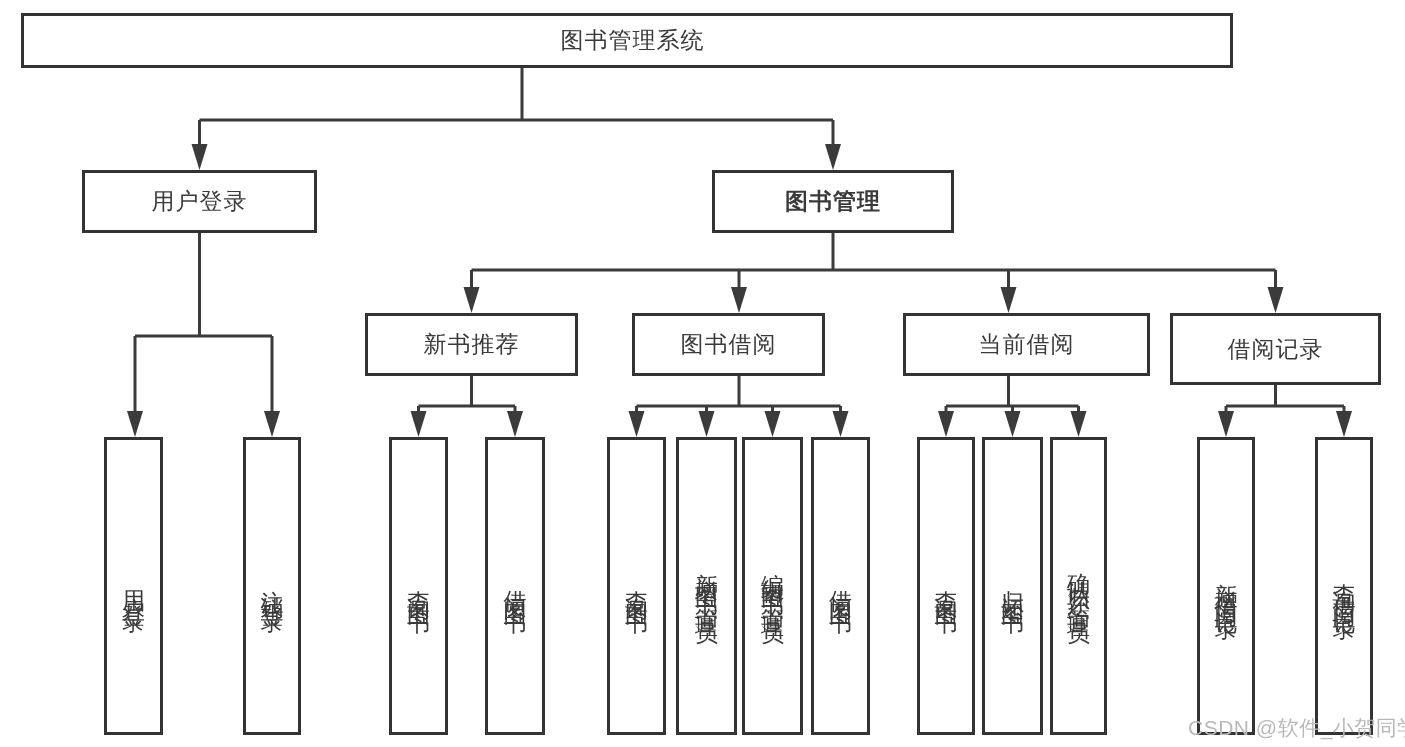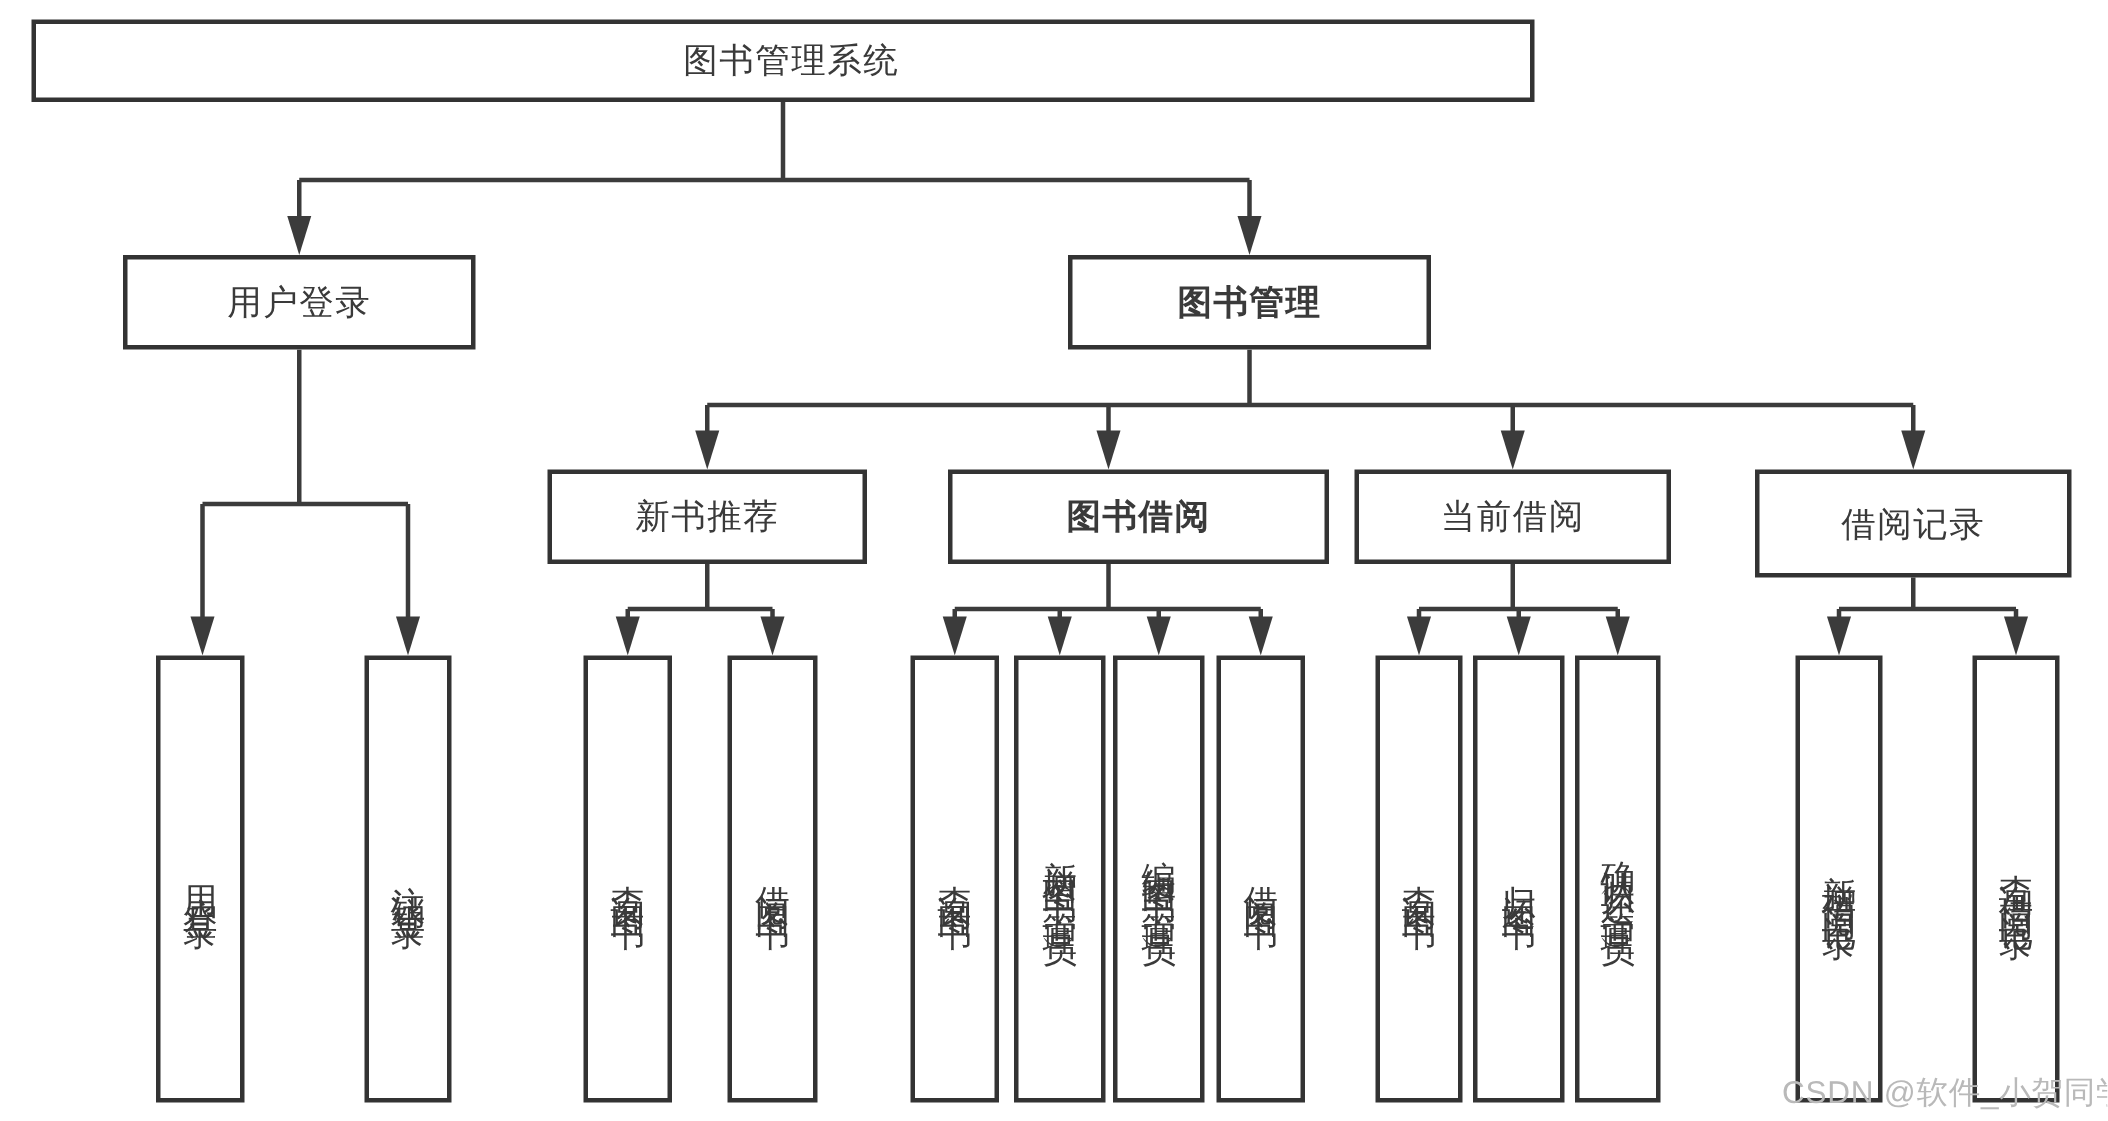"图书管理系统" div.node { width: 1002px -> 1212px }
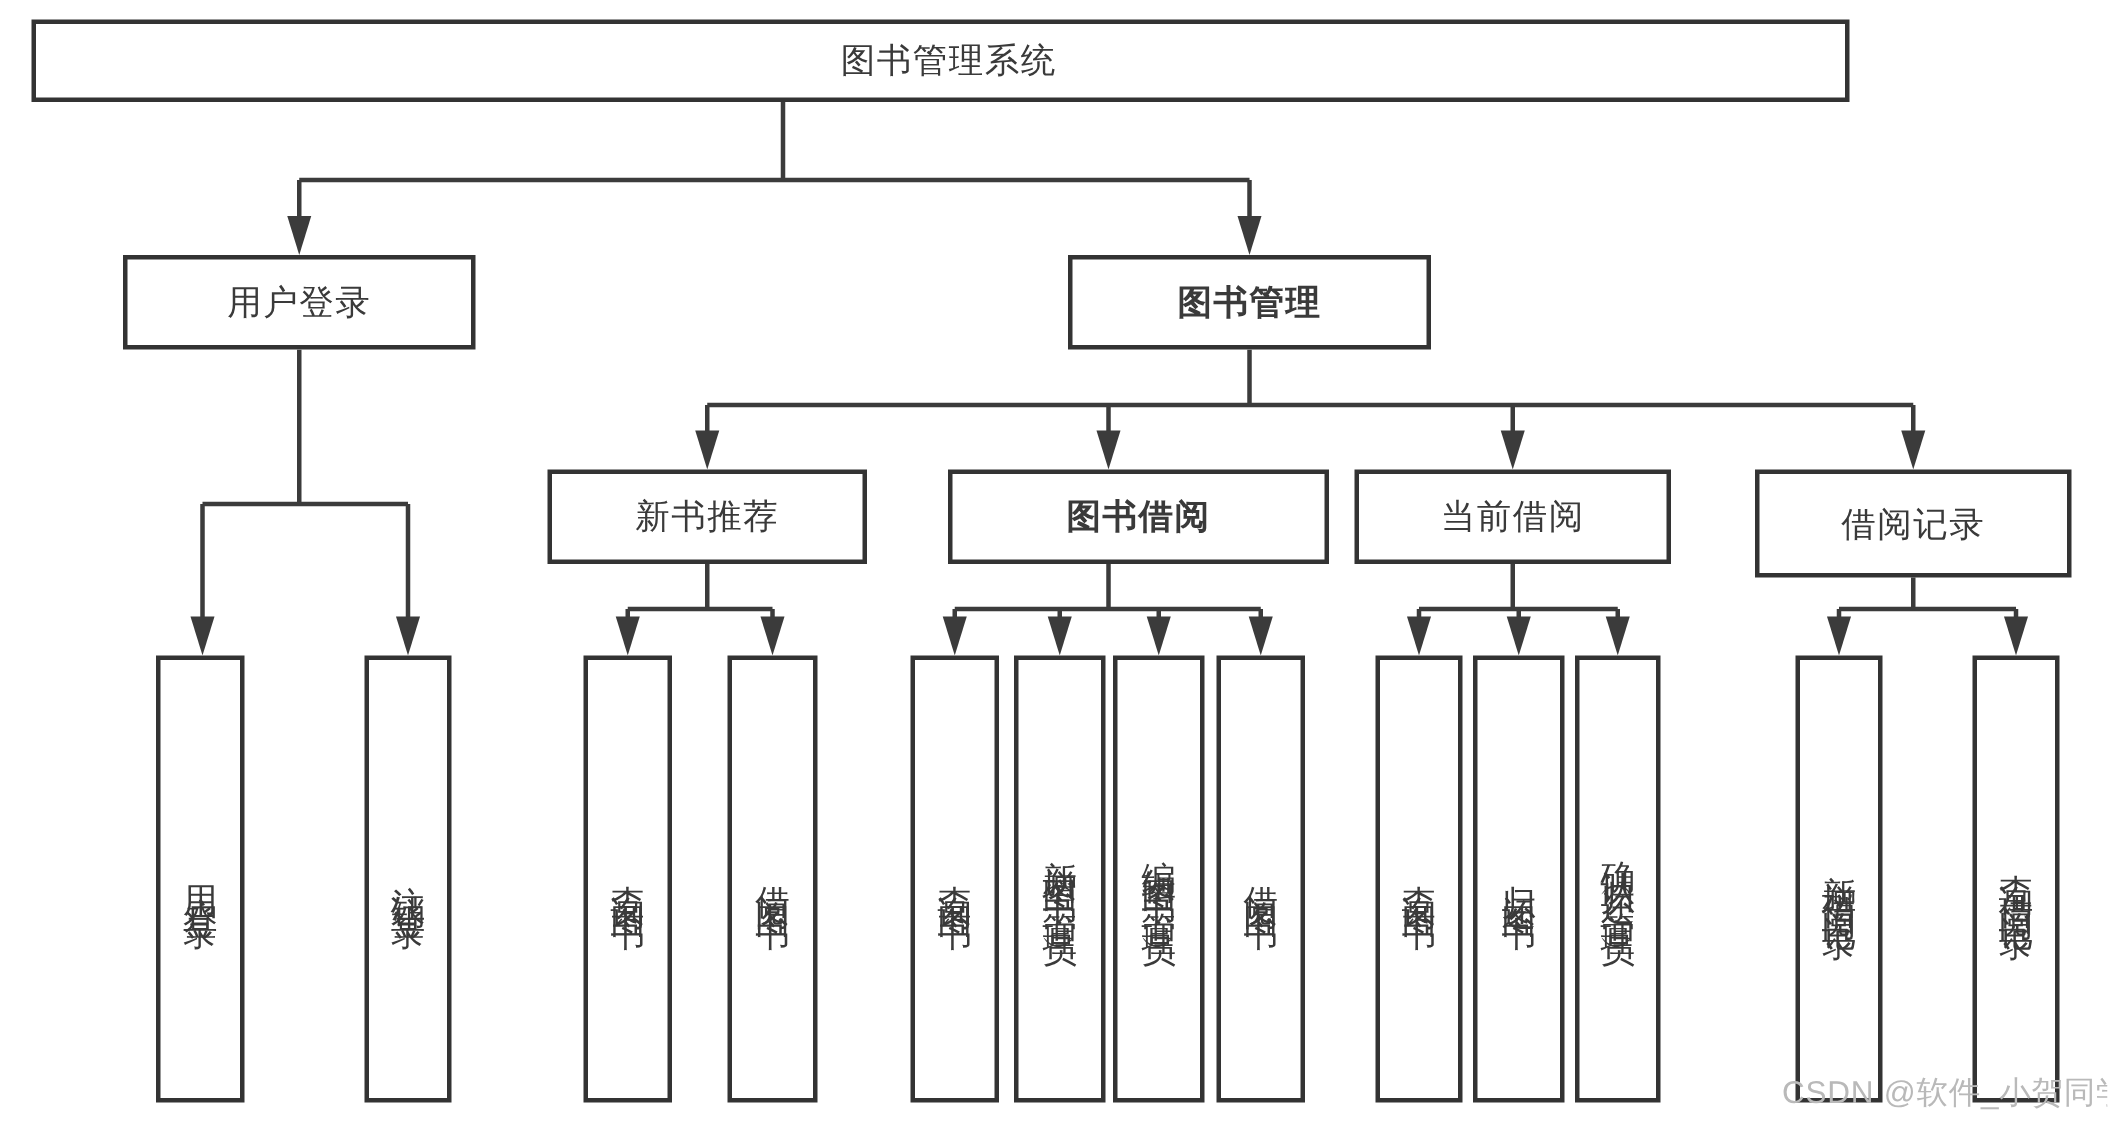"图书借阅" div.node { font-weight: bold -> none; width: 254px -> 193px }
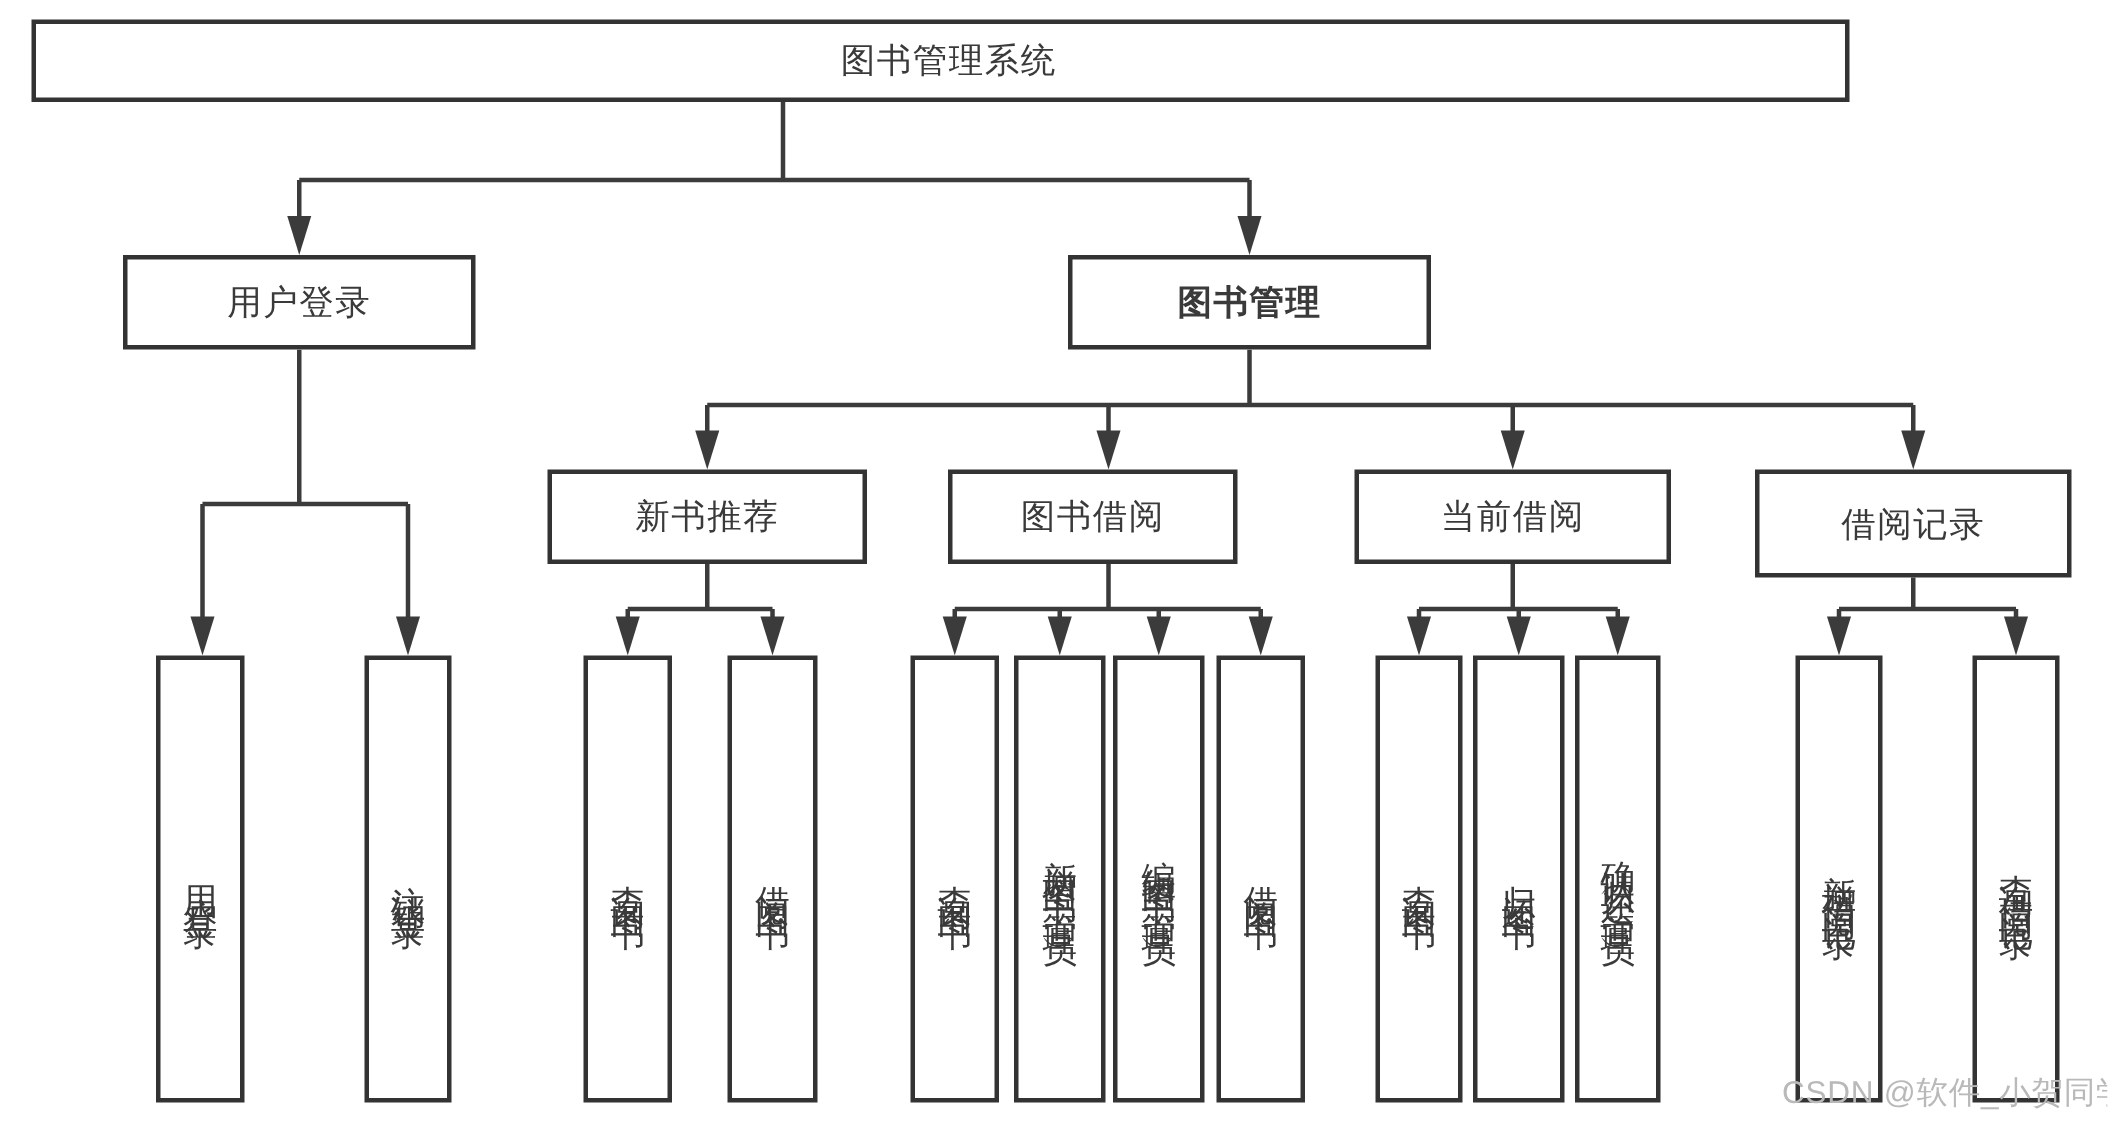"当前借阅" div.node { width: 211px -> 247px }
